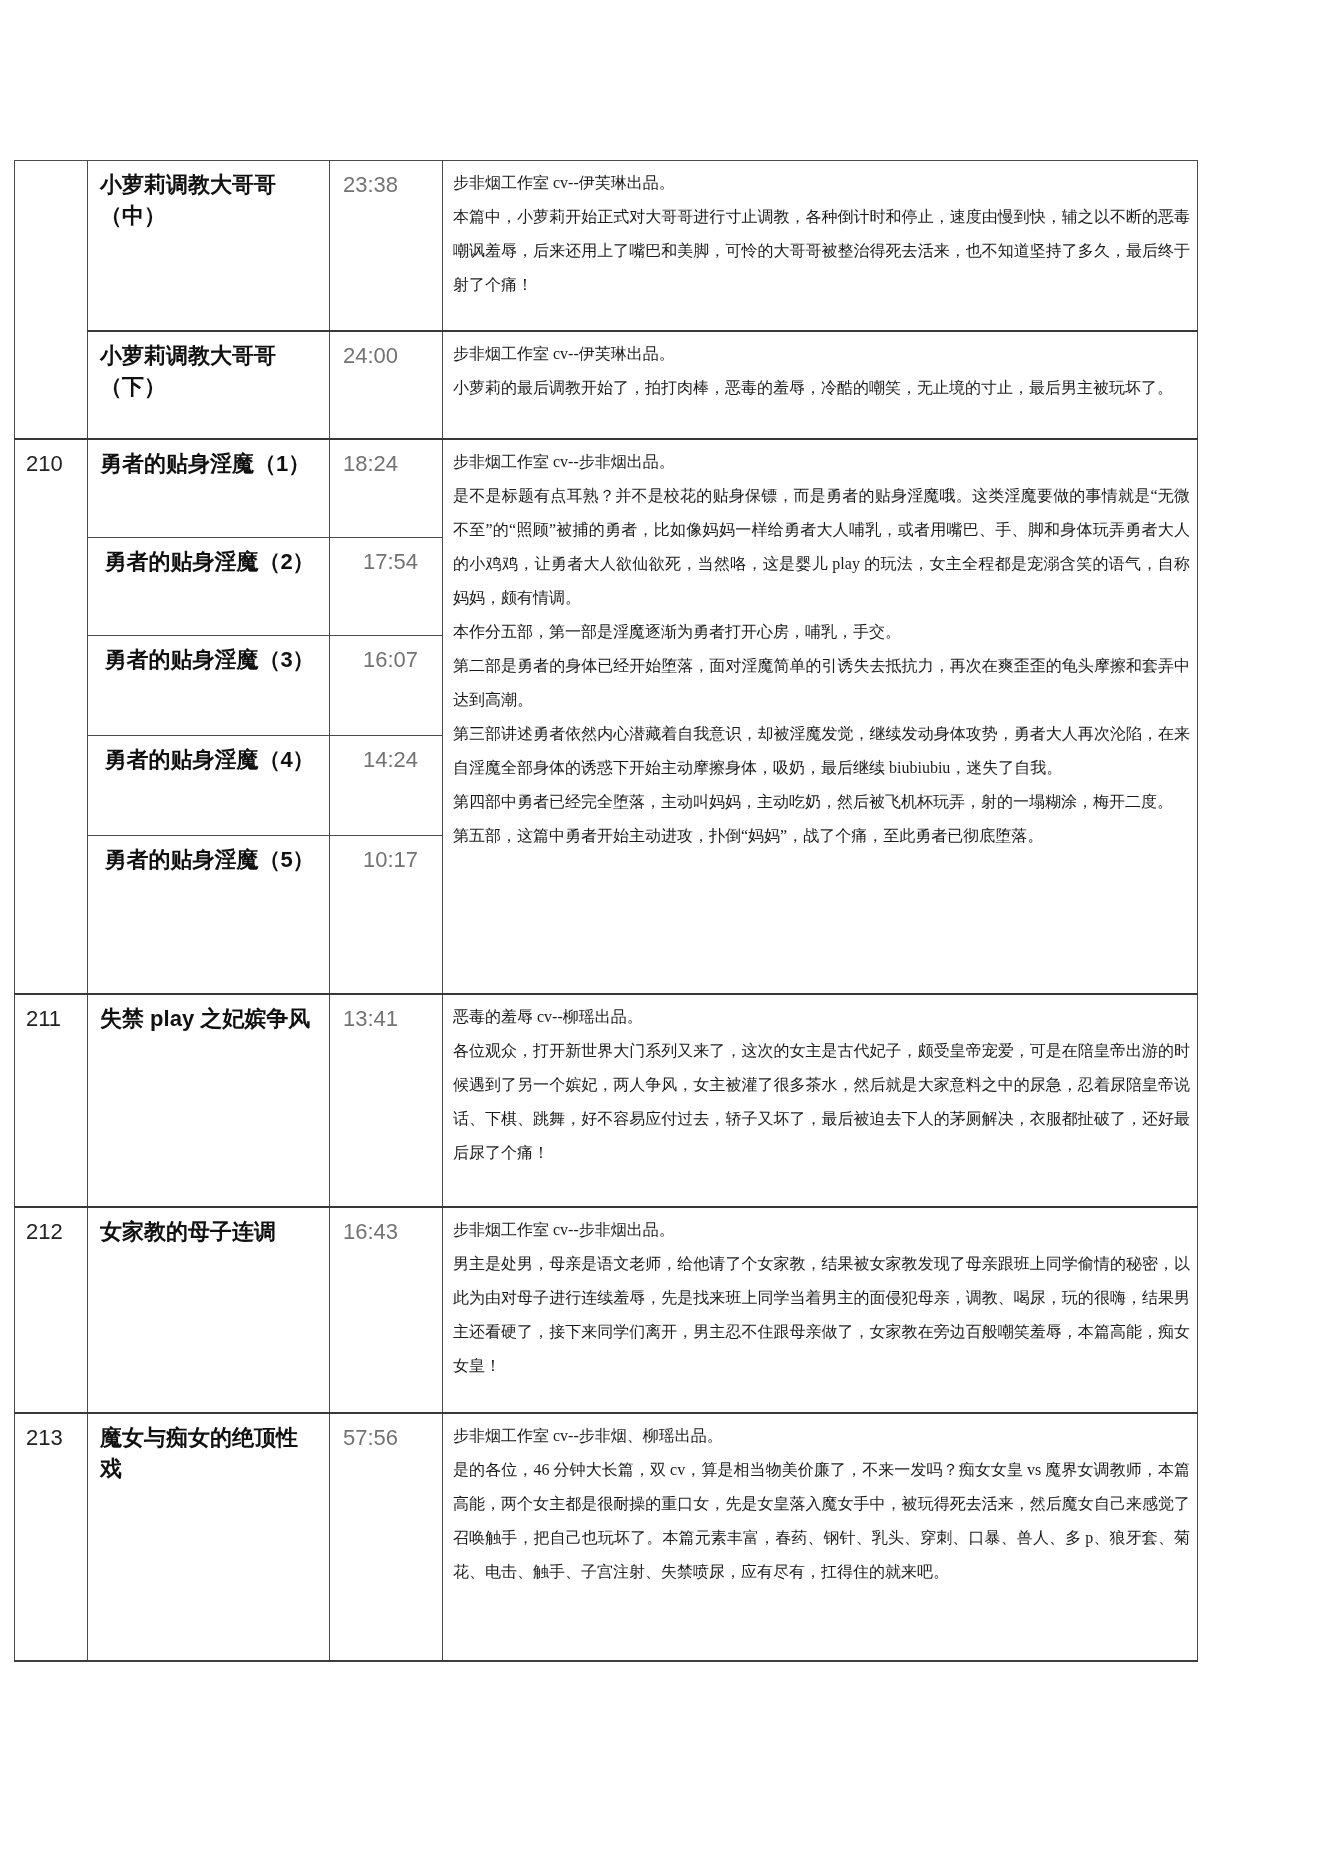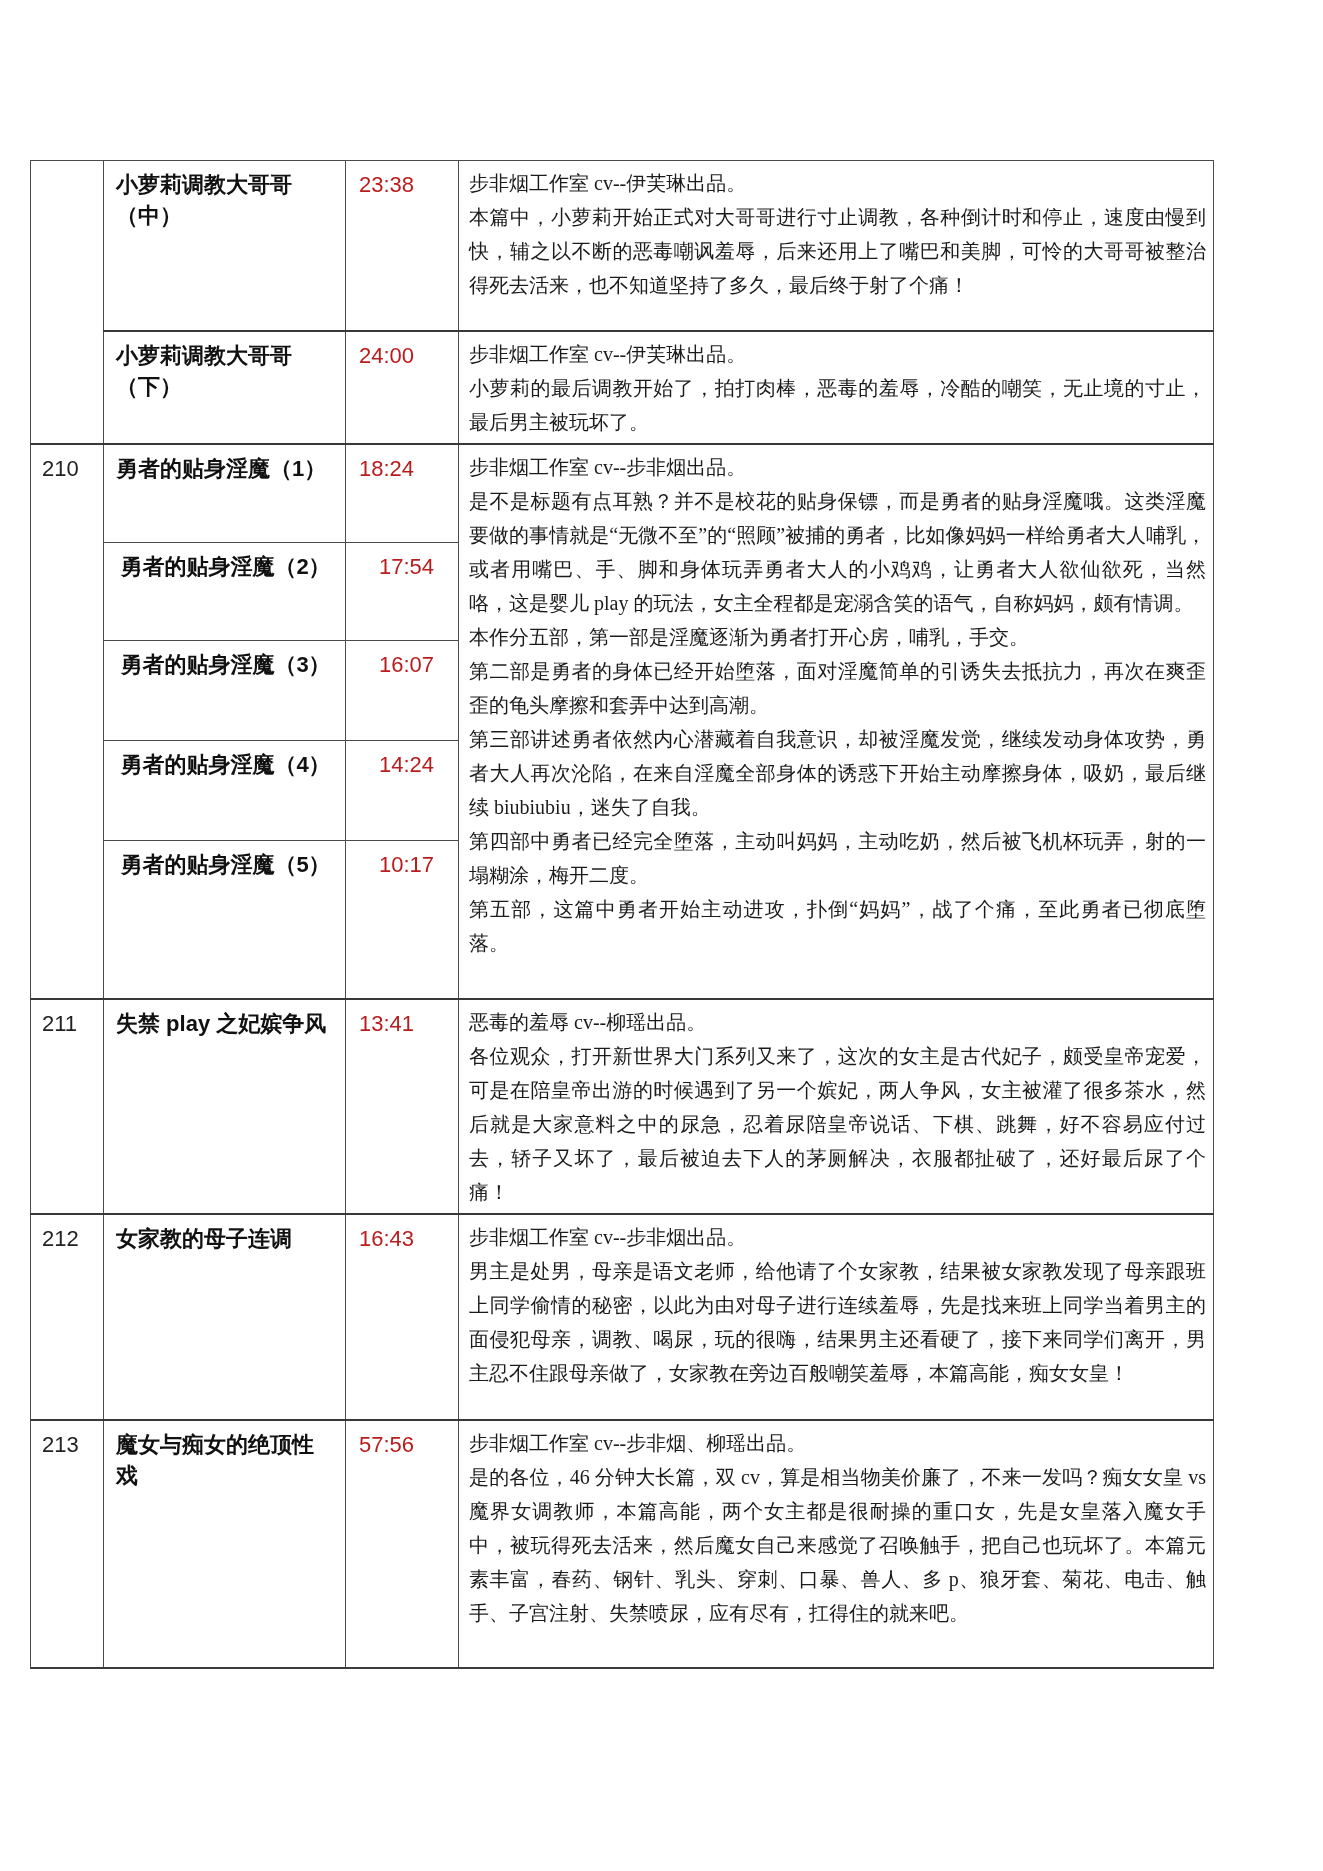"小萝莉调教大哥哥（中）" .doc-table { margin-left: 16px -> none }
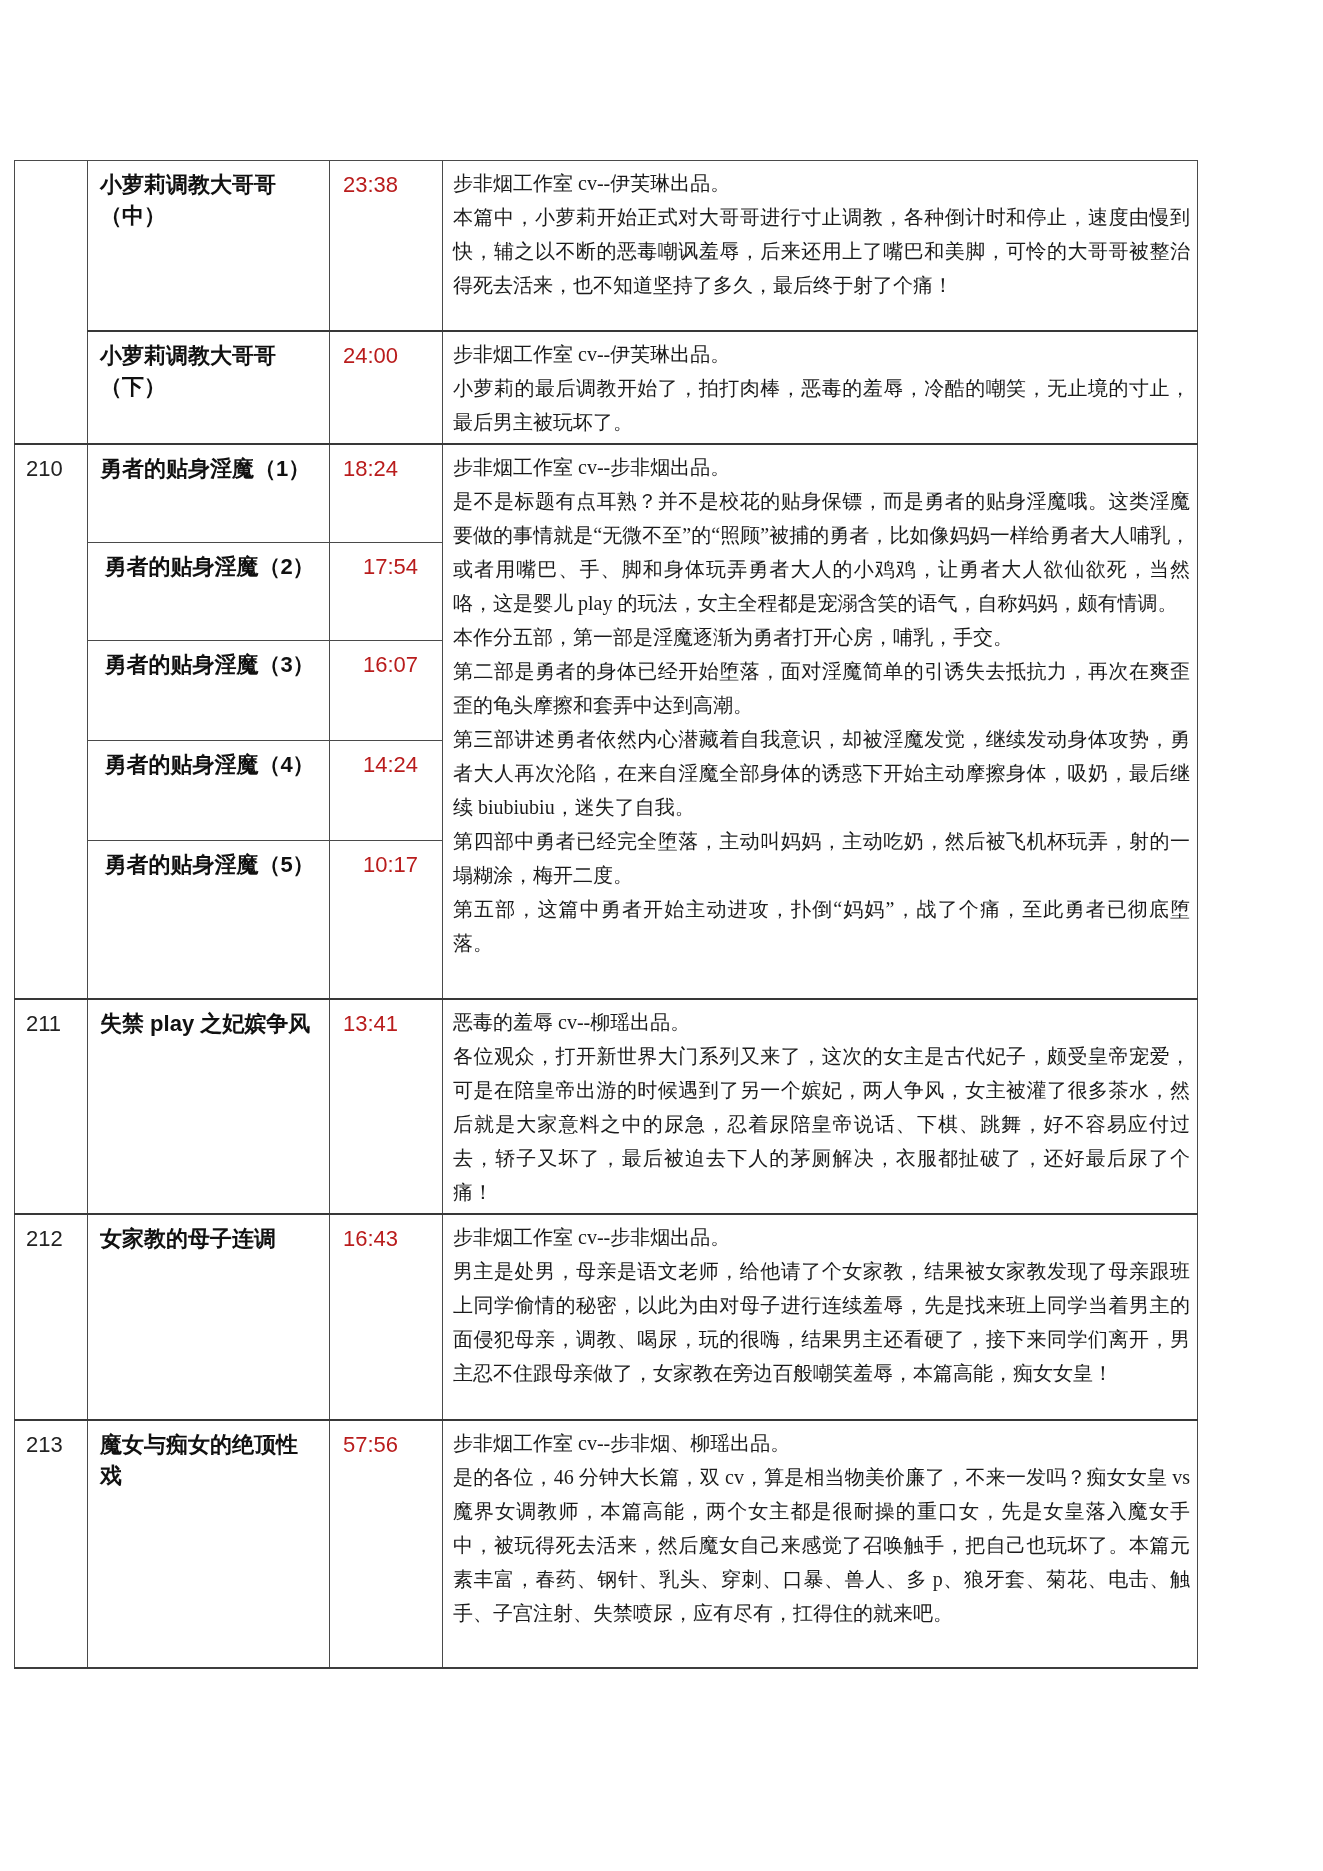"23:38" .time-cell { color: #b91c1c -> #737373 }
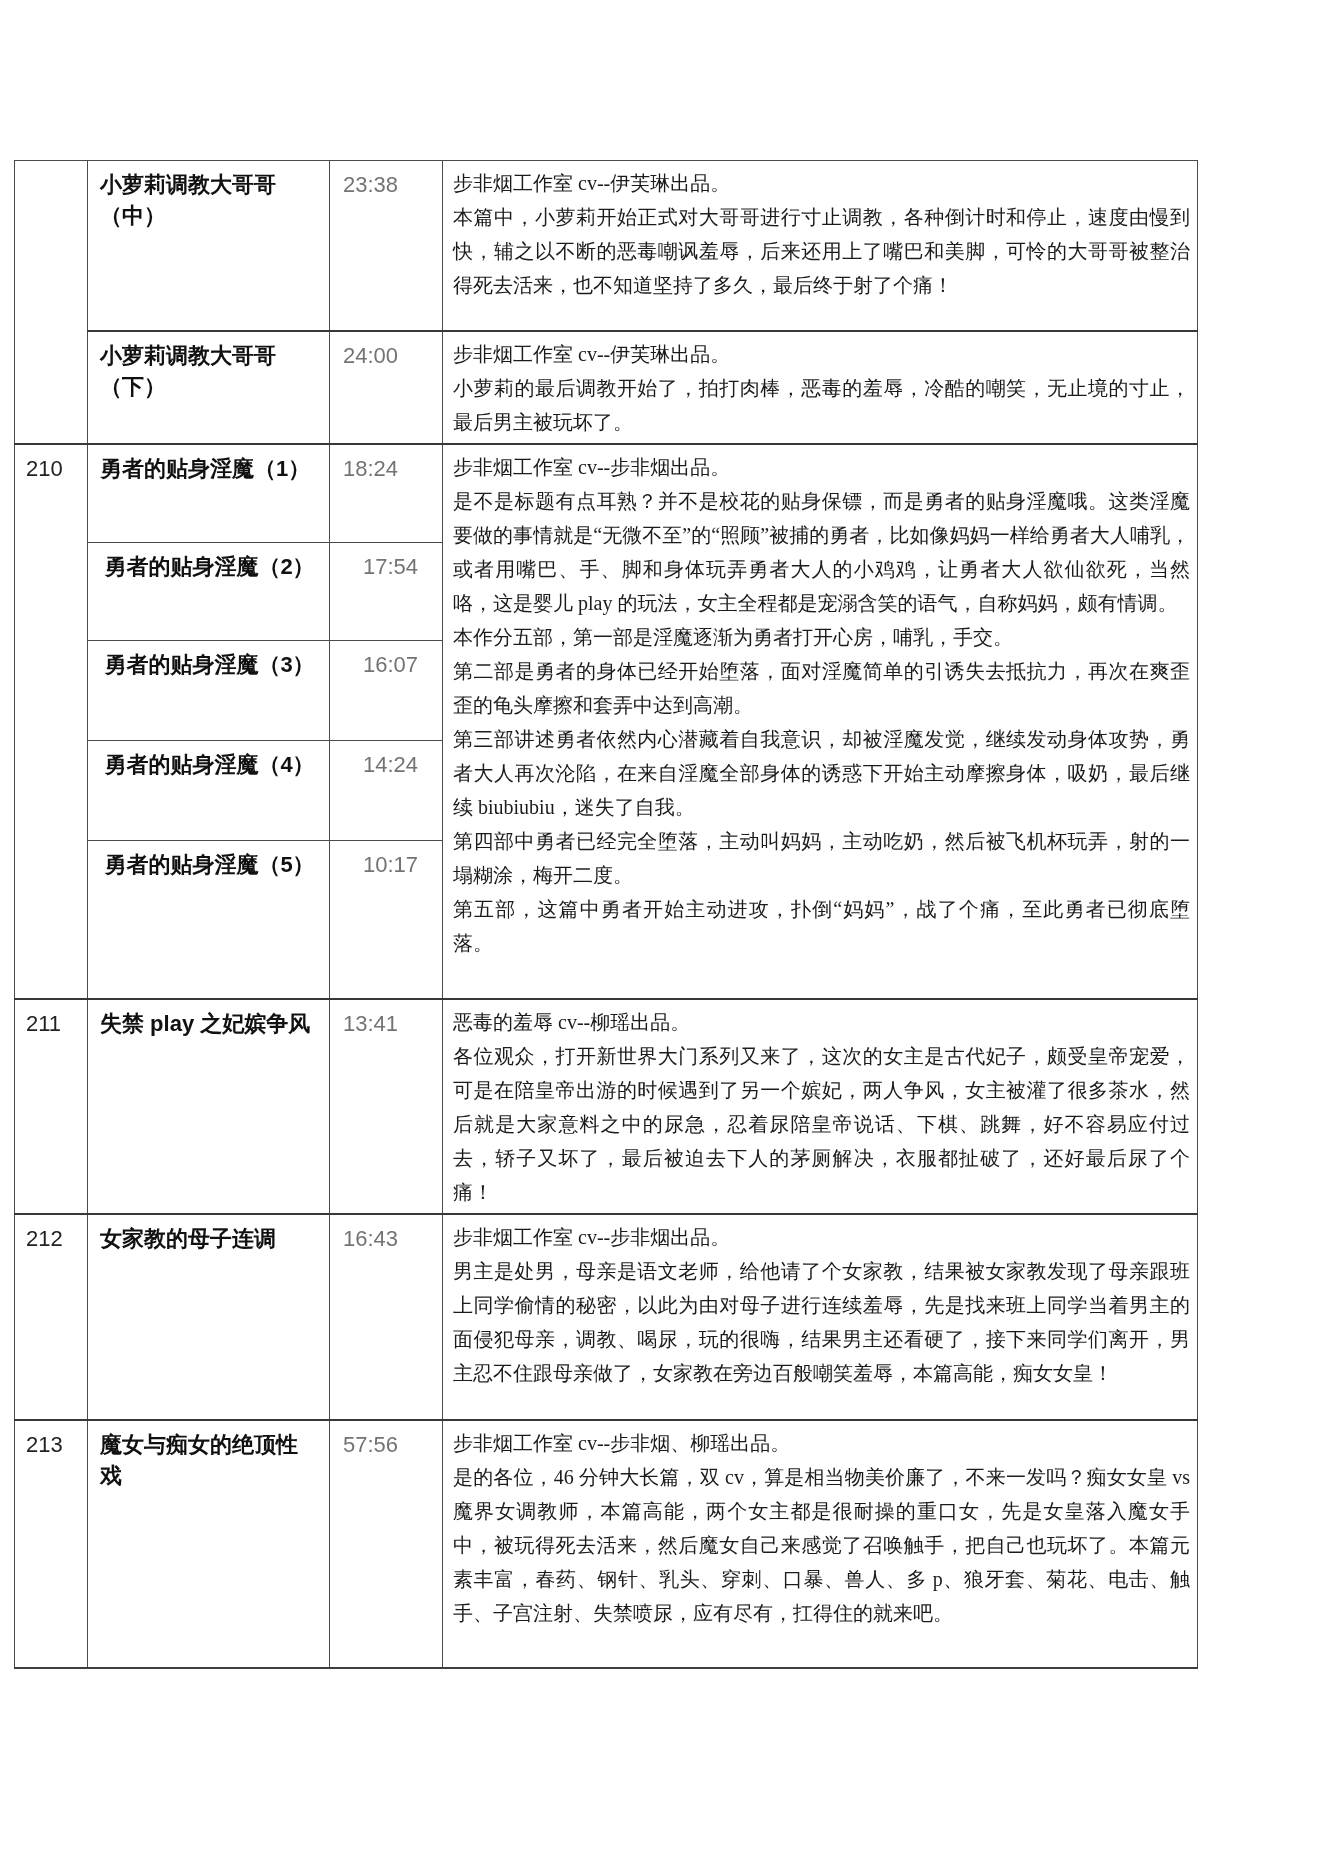"步非烟工作室 cv--伊芙琳出品。" .desc-cell { font-size: 20px -> 16px }
